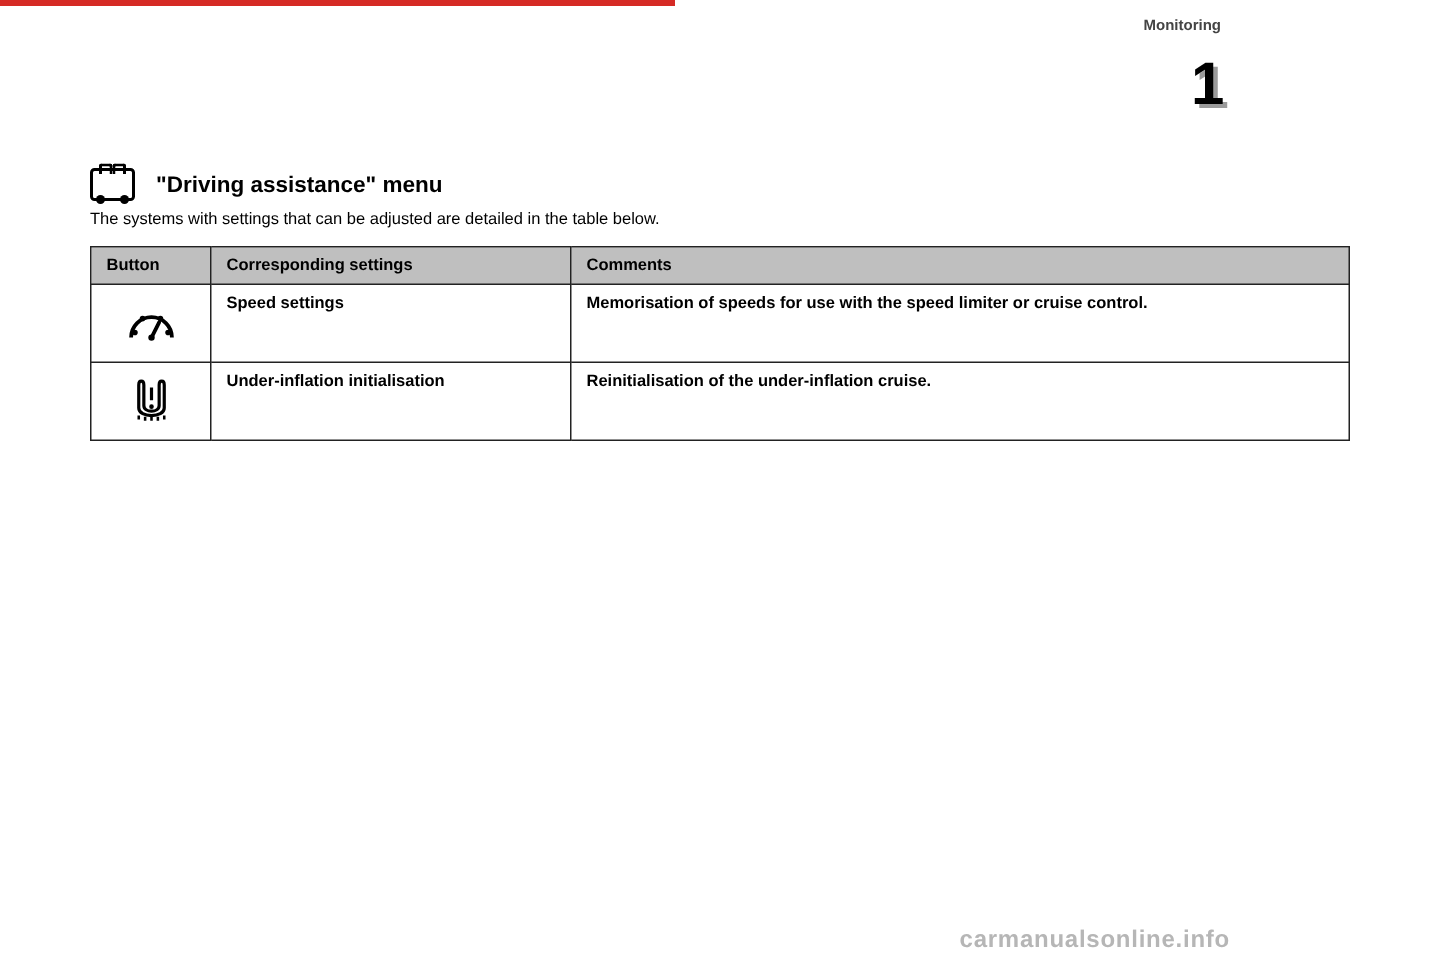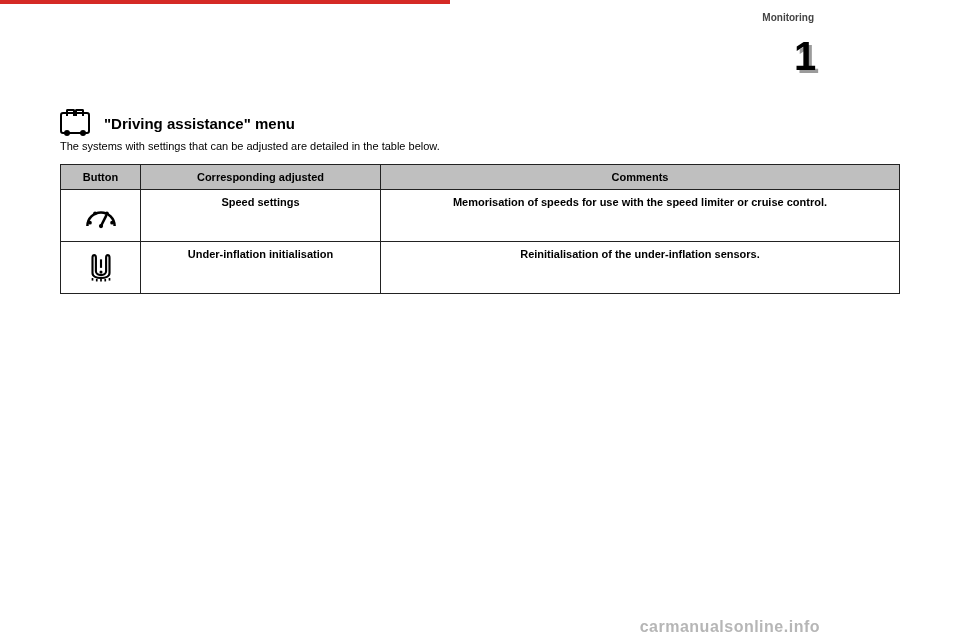"Button" th, td { text-align: center -> left }
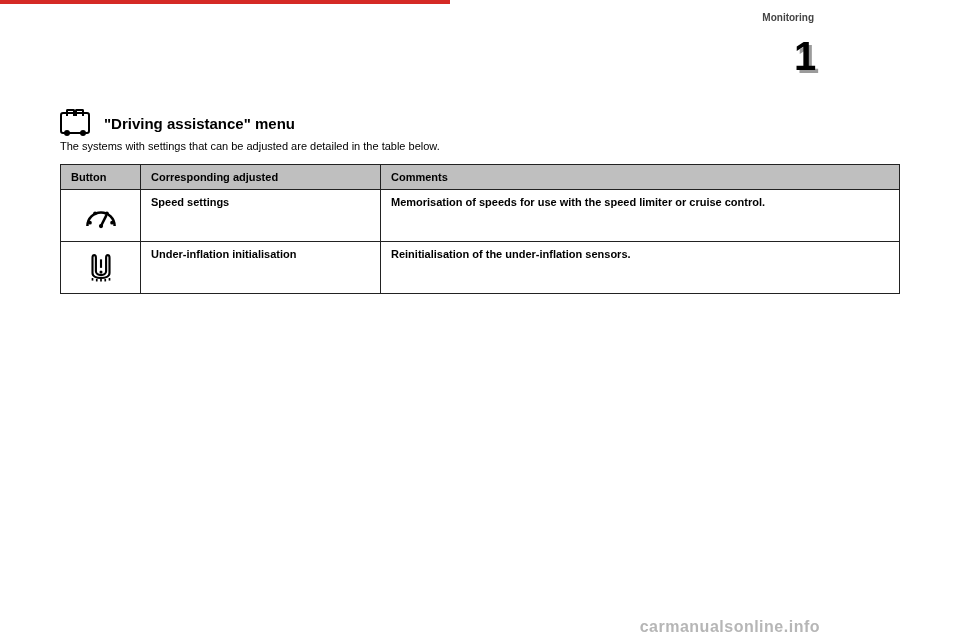"Corresponding adjusted" th { text: adjusted -> settings }
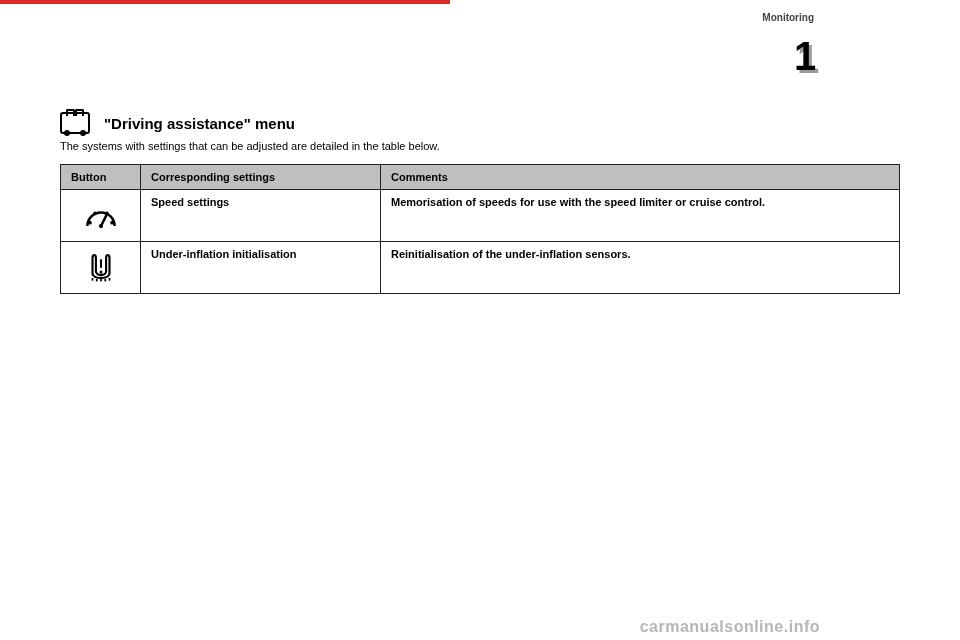"Reinitialisation of the under-inflation" td.comment-cell { text: sensors -> cruise }
